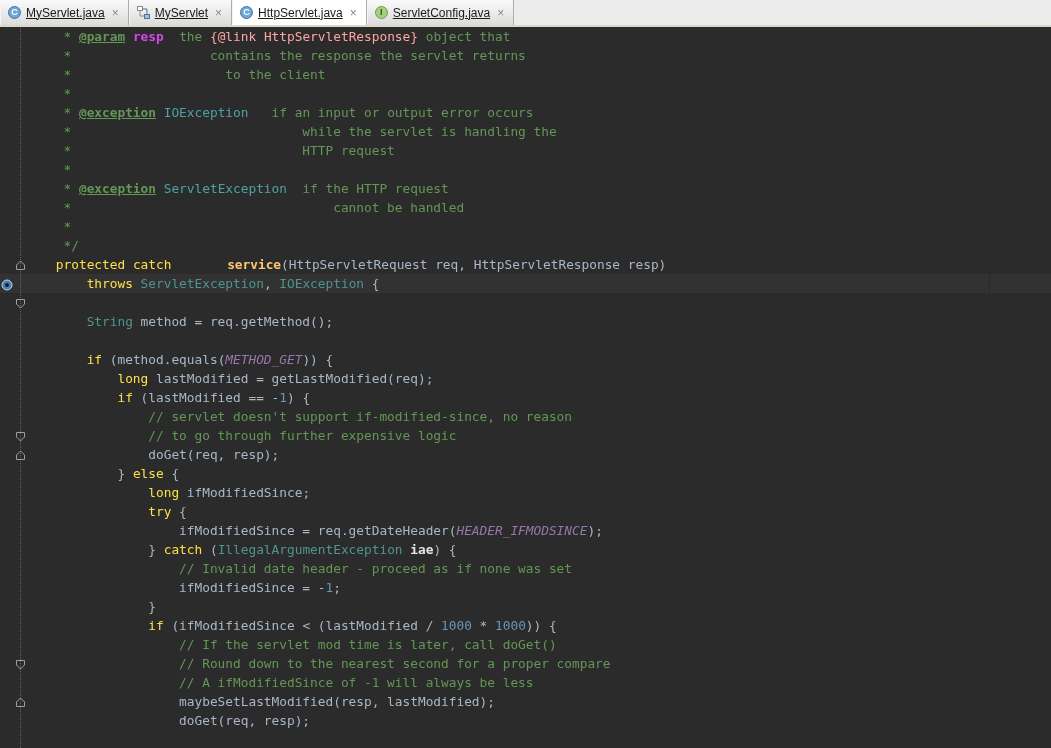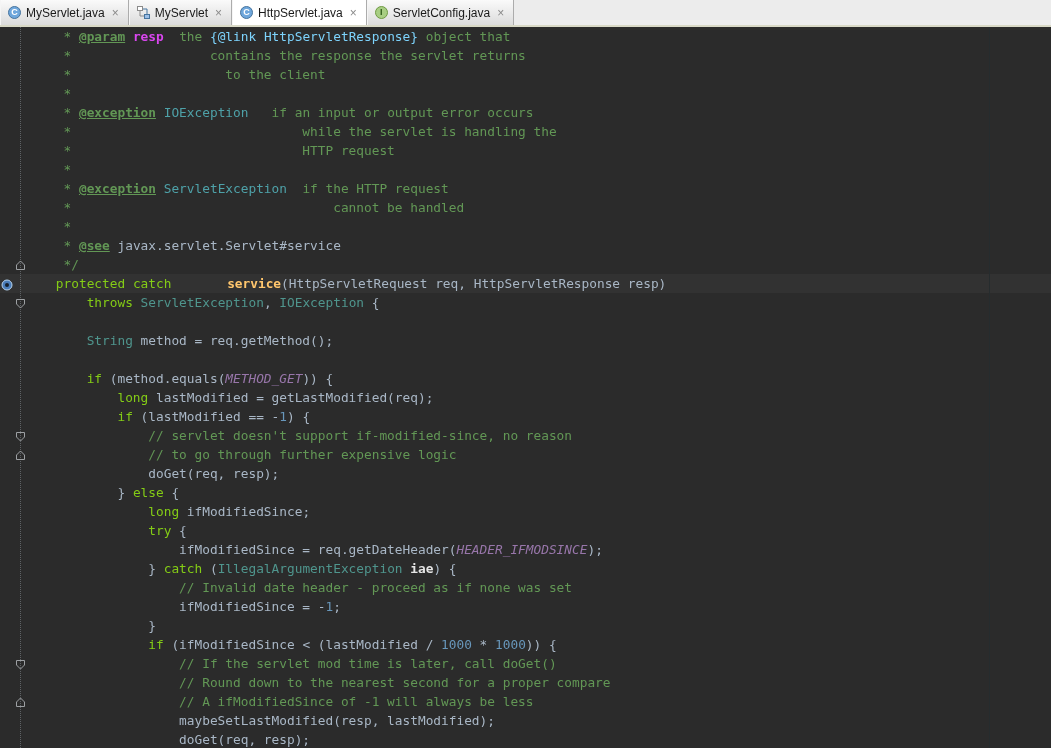"MyServlet.java" .tlabel { text-decoration: none -> underline }
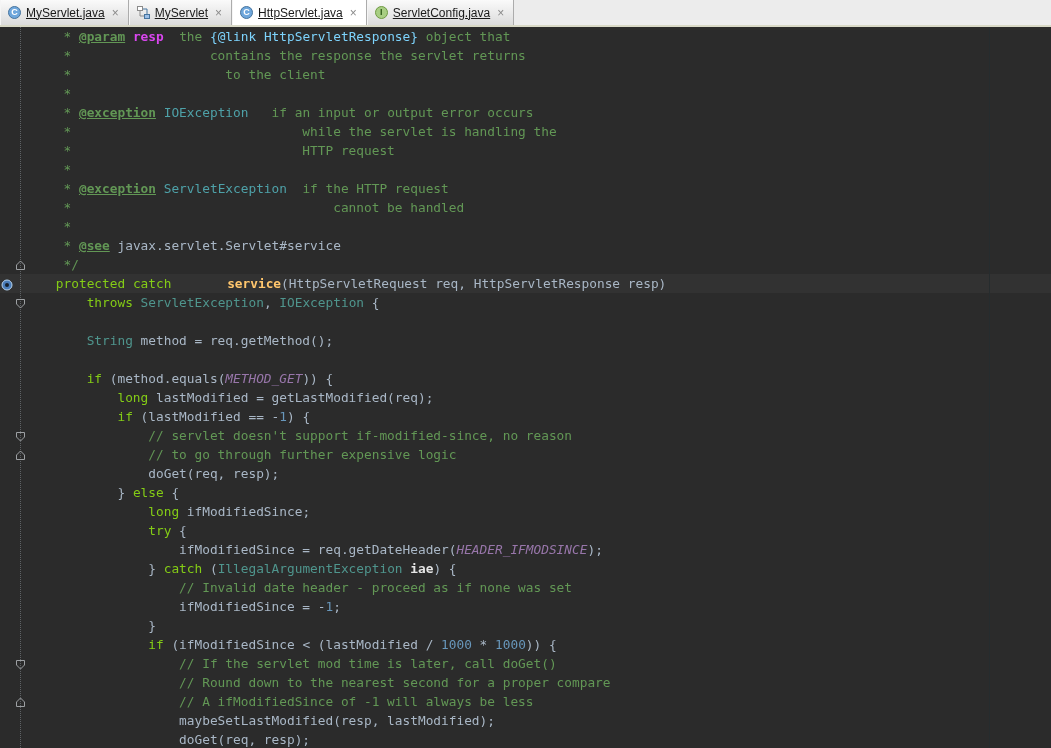"{@link HttpServletResponse}" .tok-dl { color: #7dd3fc -> #fca5a5 }
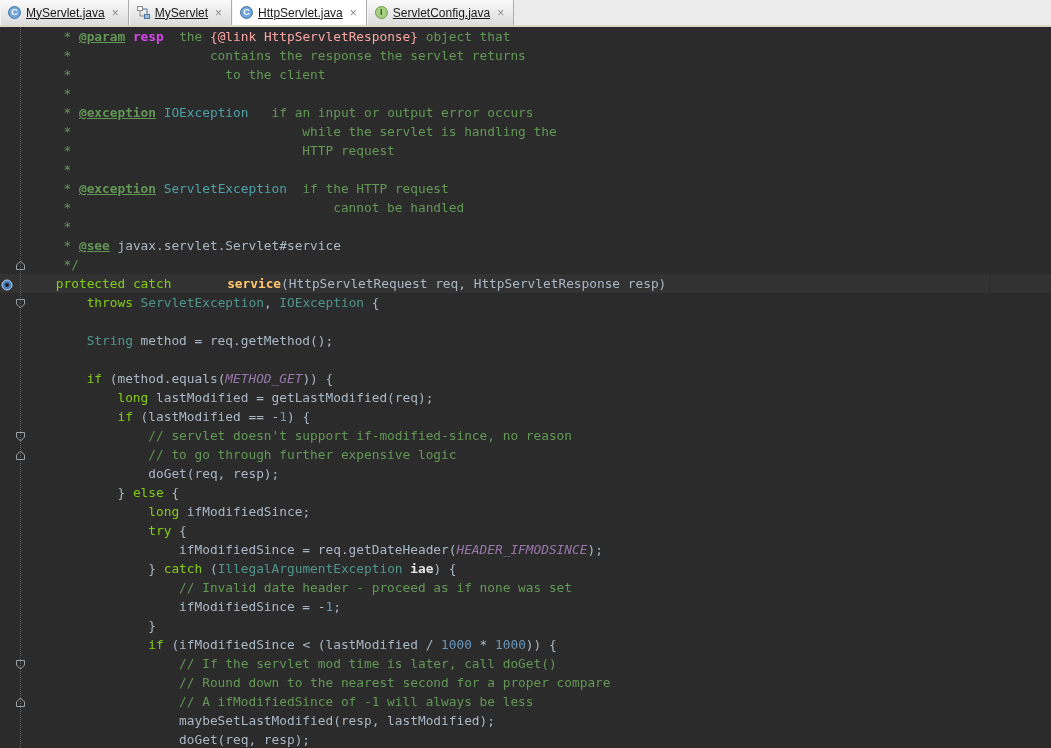"* @see javax.servlet.Servlet#service" div.code-line { html: <div><span> * </span><span>@see</span><span> </span><span>javax.servlet.Servlet#service</span></div> -> none }
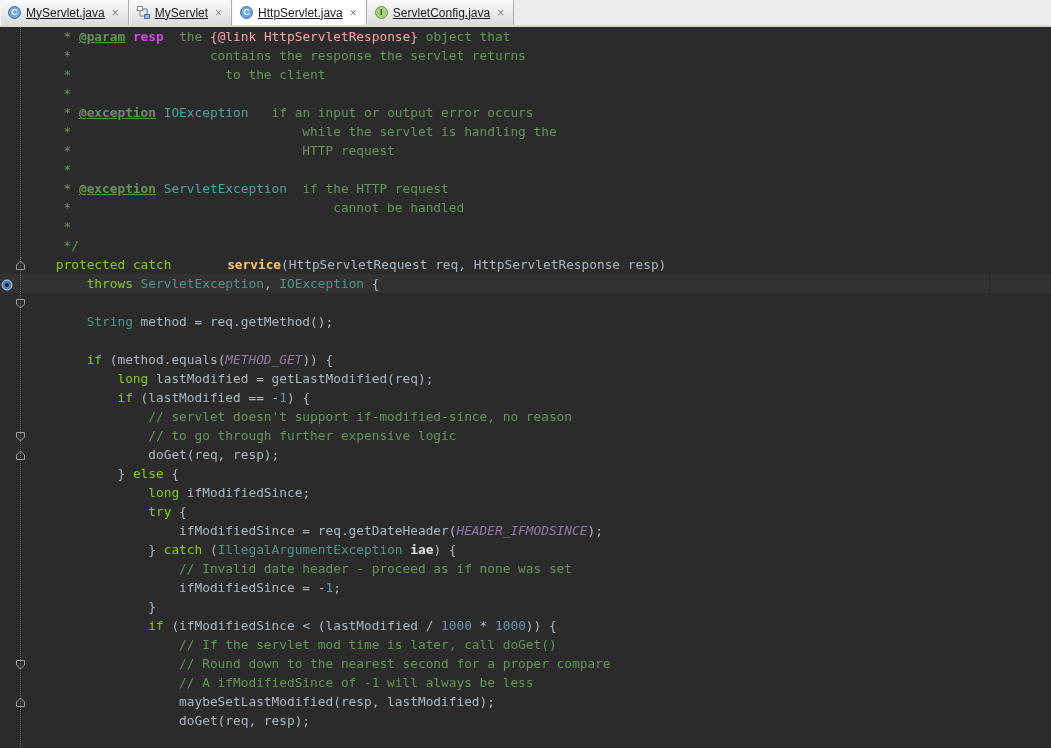"protected" .tok-k { color: #84cc16 -> #fde047 }
